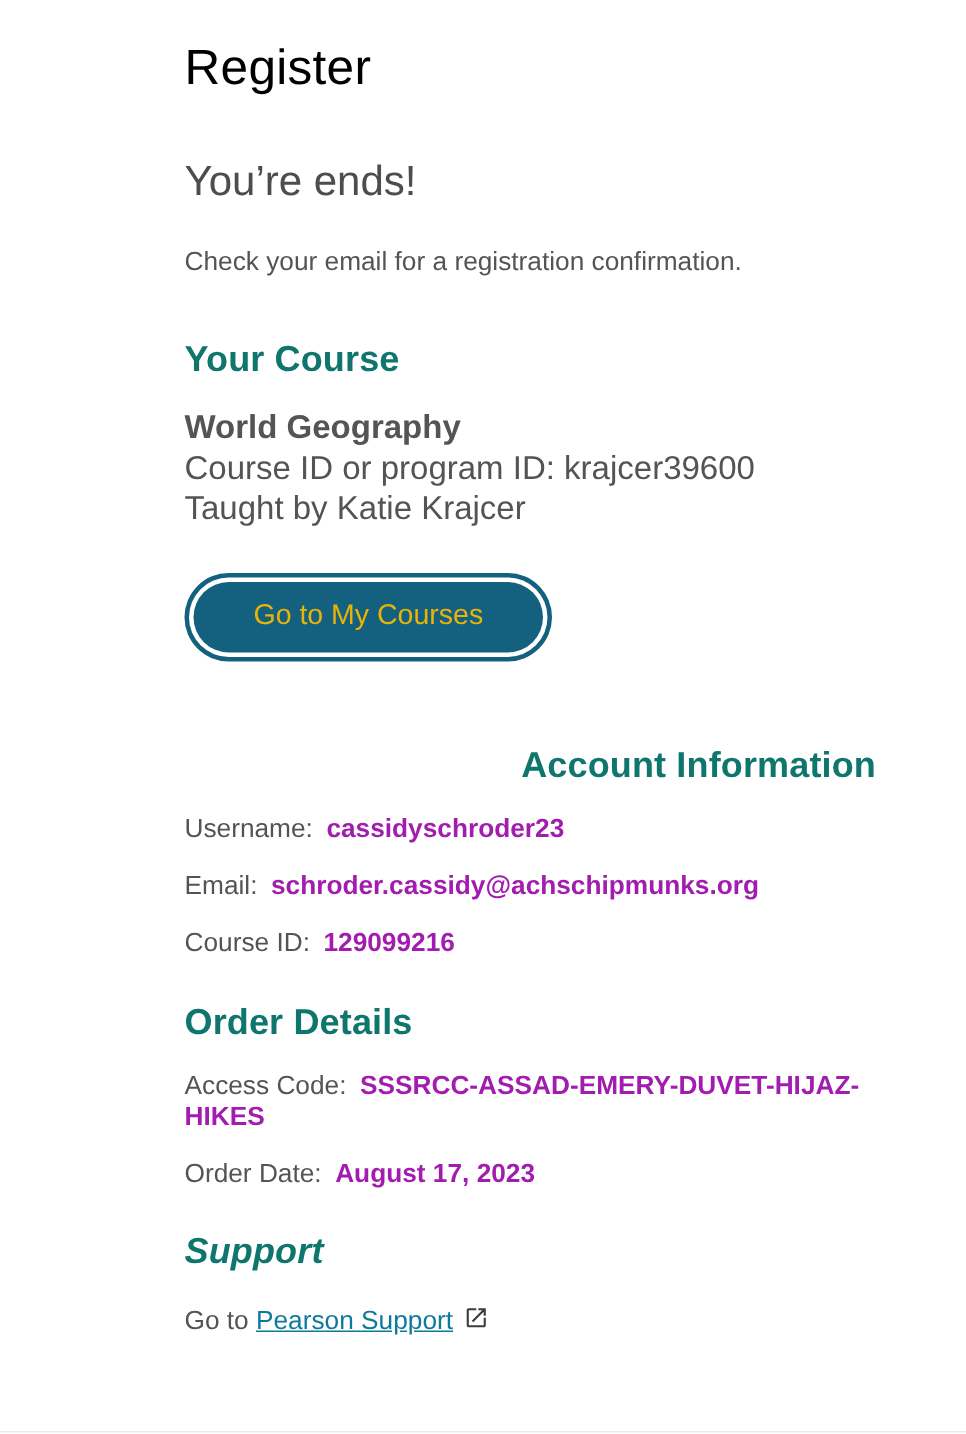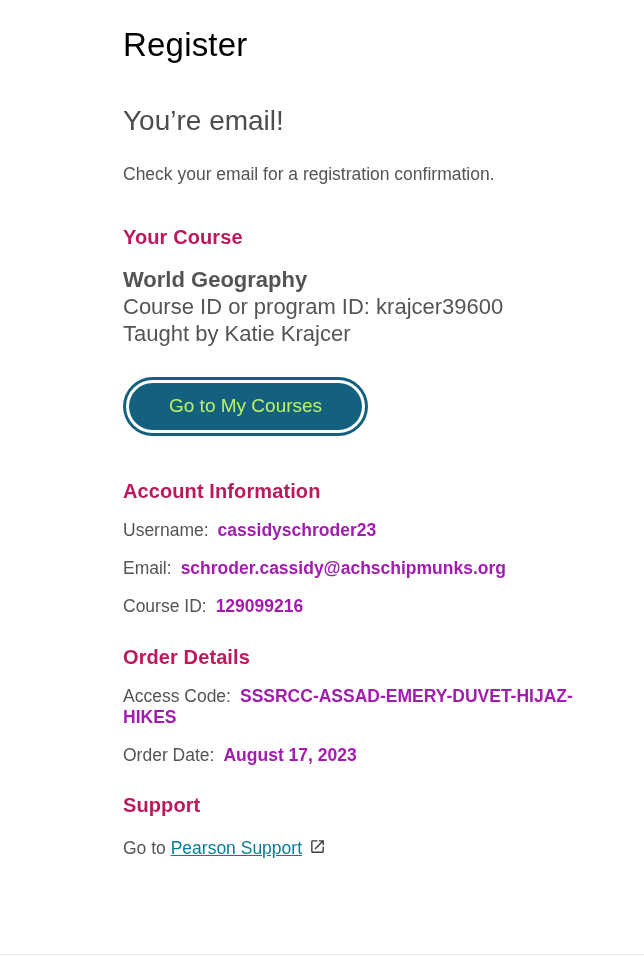"You’re email!" h2.subtitle { text: email -> ends }
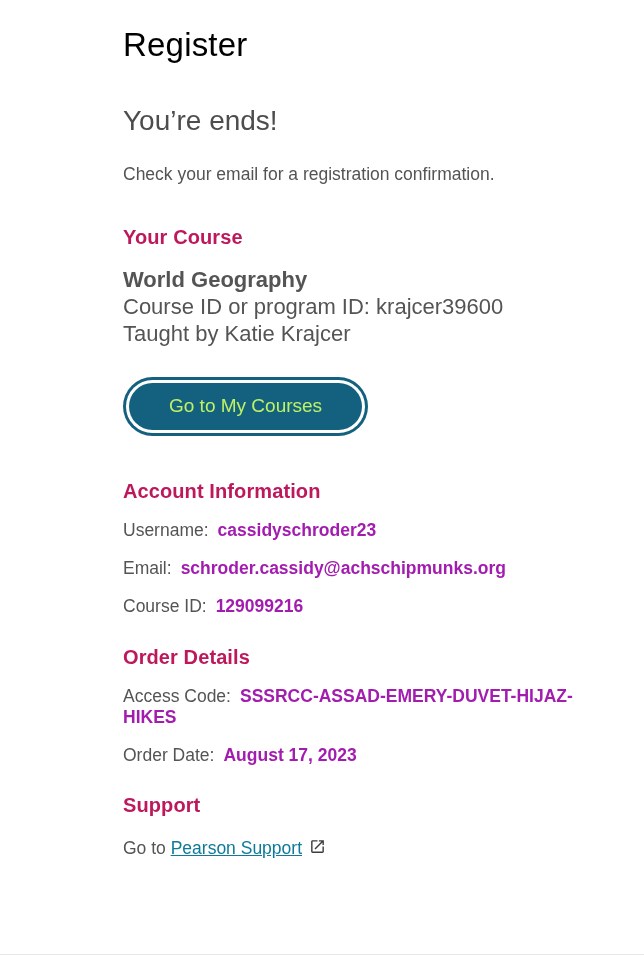"Your Course" h3.section-heading { color: #be185d -> #0f766e; font-size: 20px -> 24px }
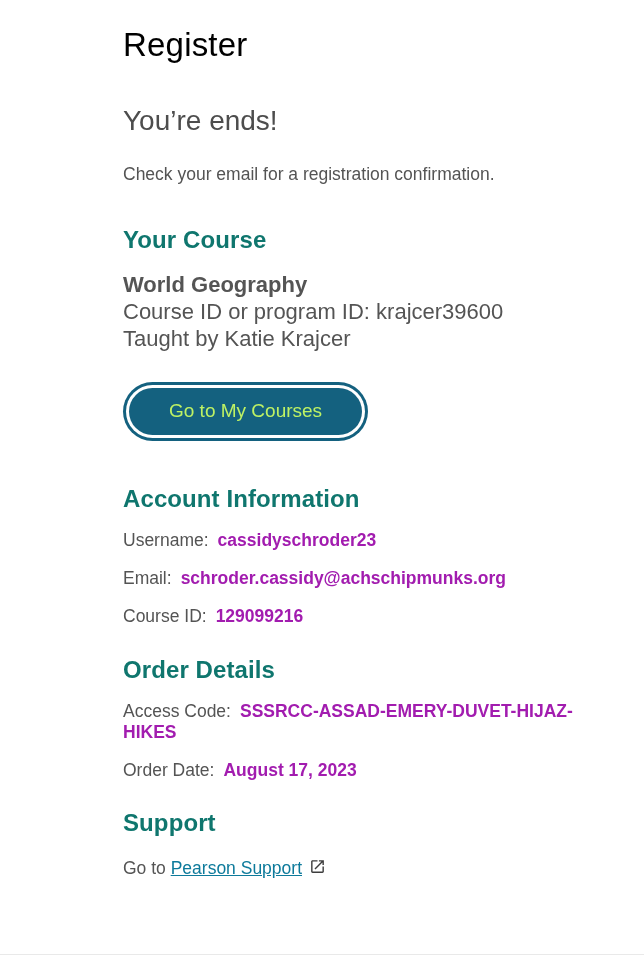"Go to My Courses" button.cta { color: #bef264 -> #eab308 }
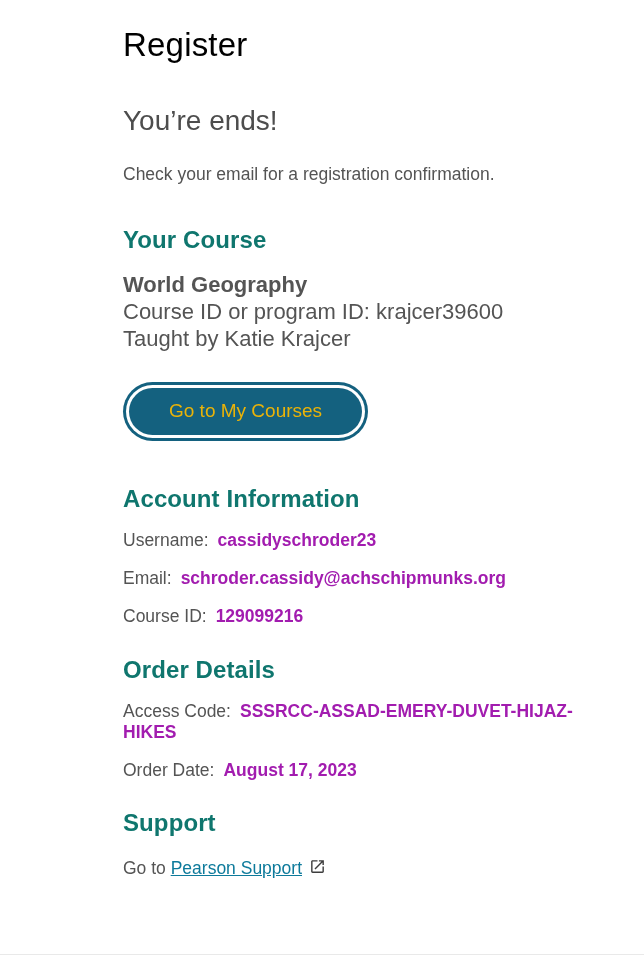"Account Information" .account-heading { margin-top: 44px -> 56px; text-align: none -> right }
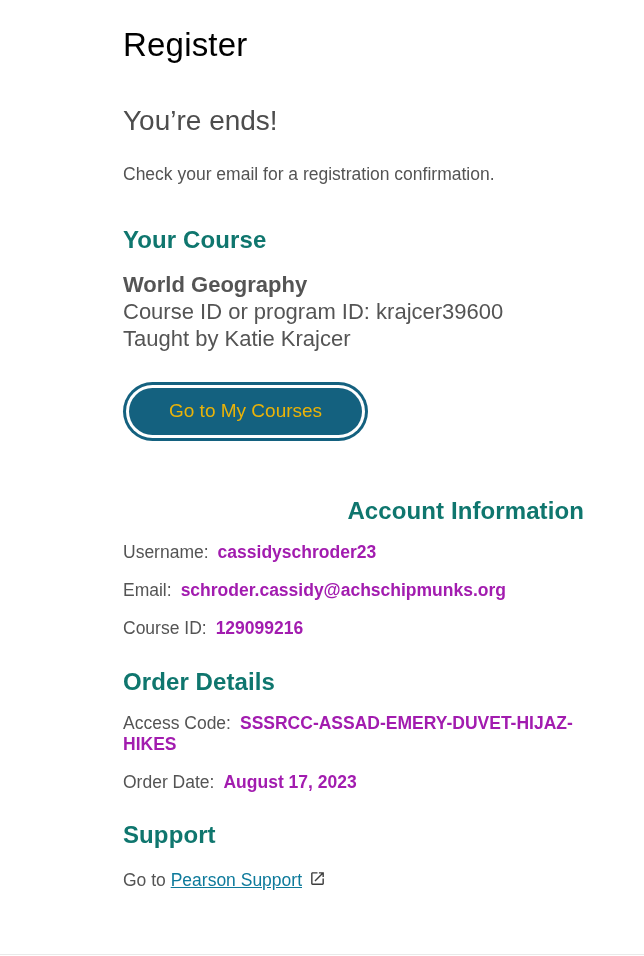"Support" .support-heading { font-style: none -> italic }
